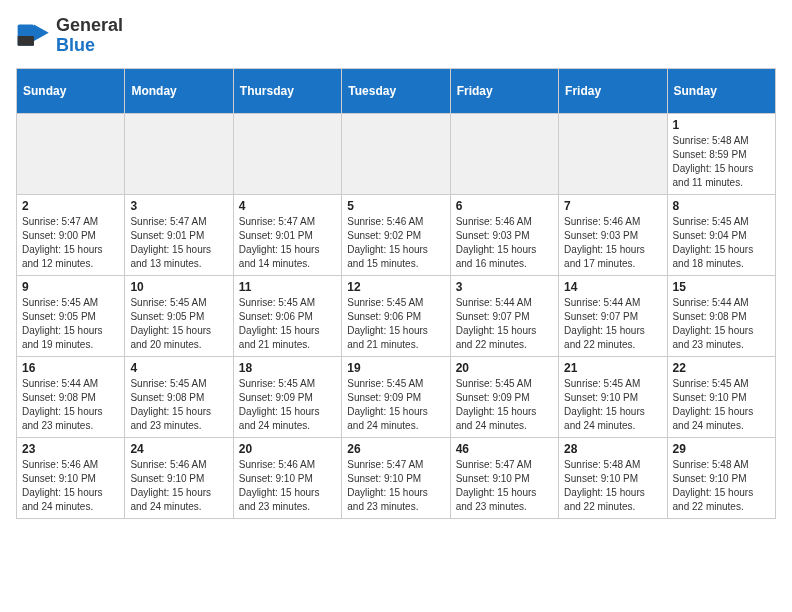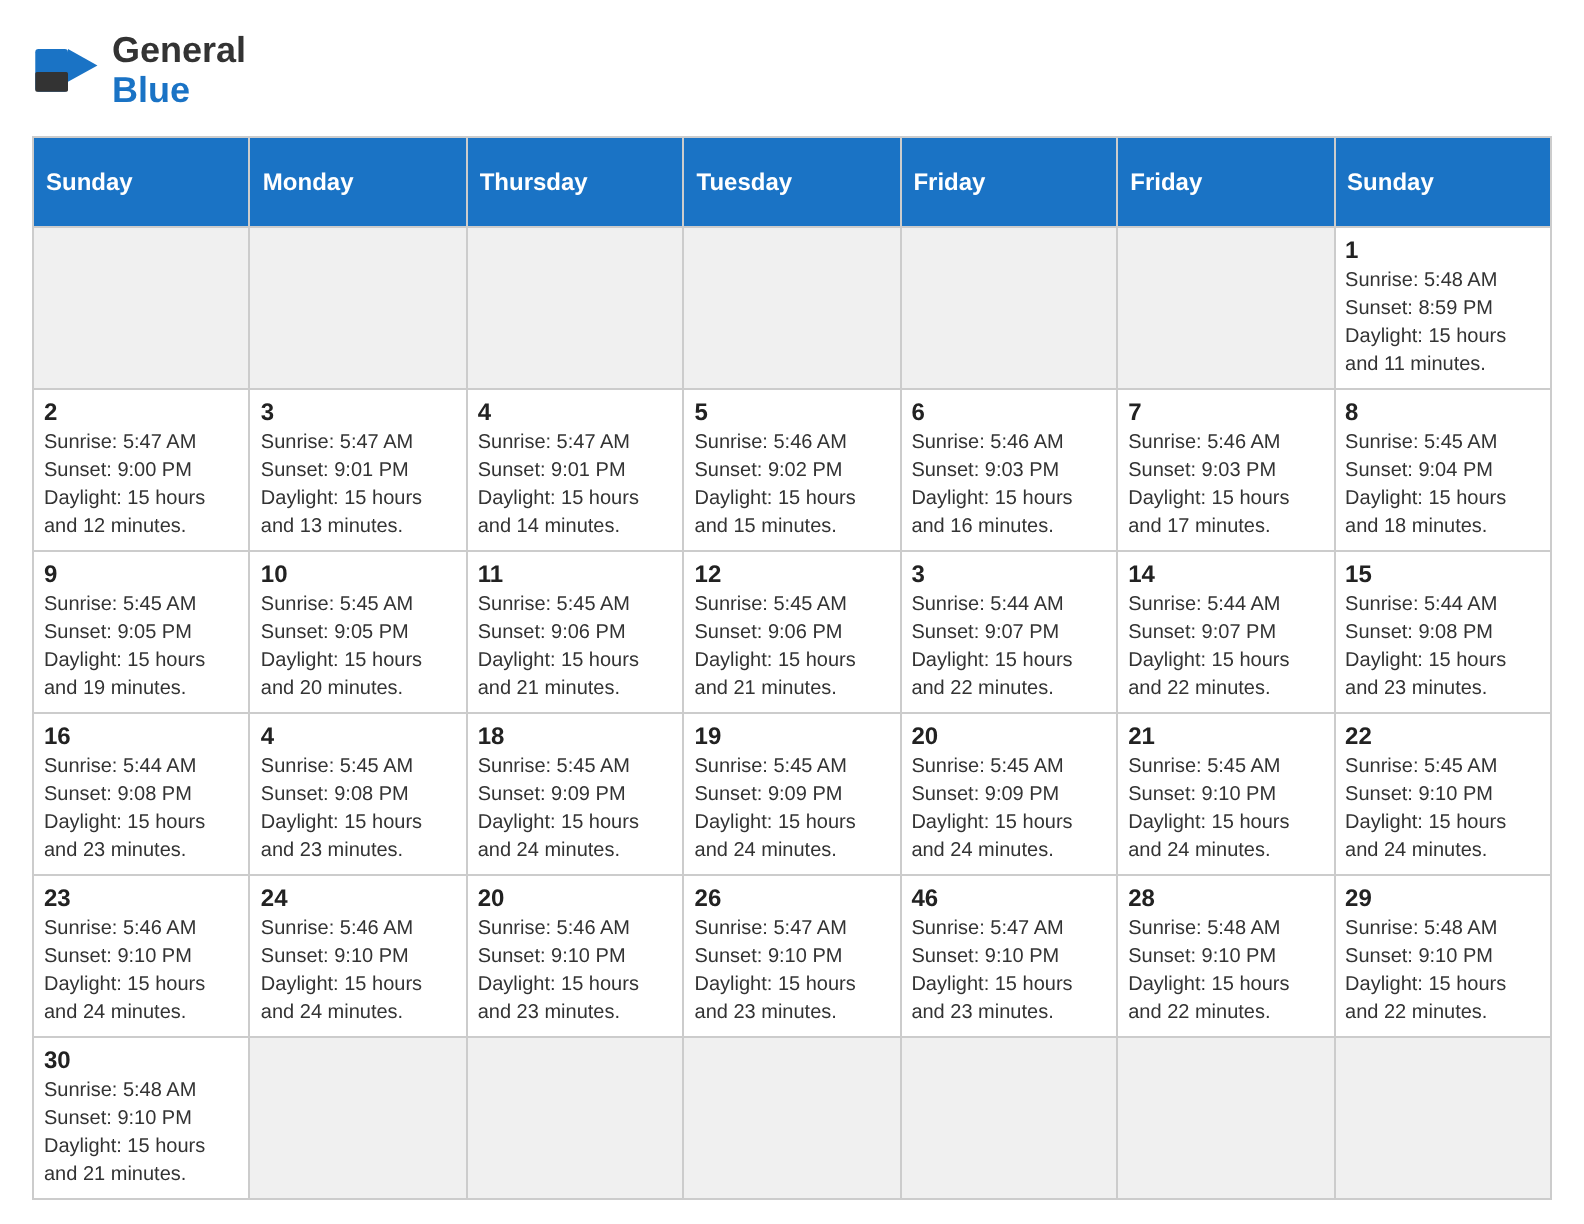"30" tr { html: <tr> <td> <span>30</span> <div>Sunrise: 5:48 AM Sunset: 9:10 PM Daylight: 15 hours and 21 minutes.</div> </td> <td></td> <td></td> <td></td> <td></td> <td></td> <td></td> </tr> -> none }
